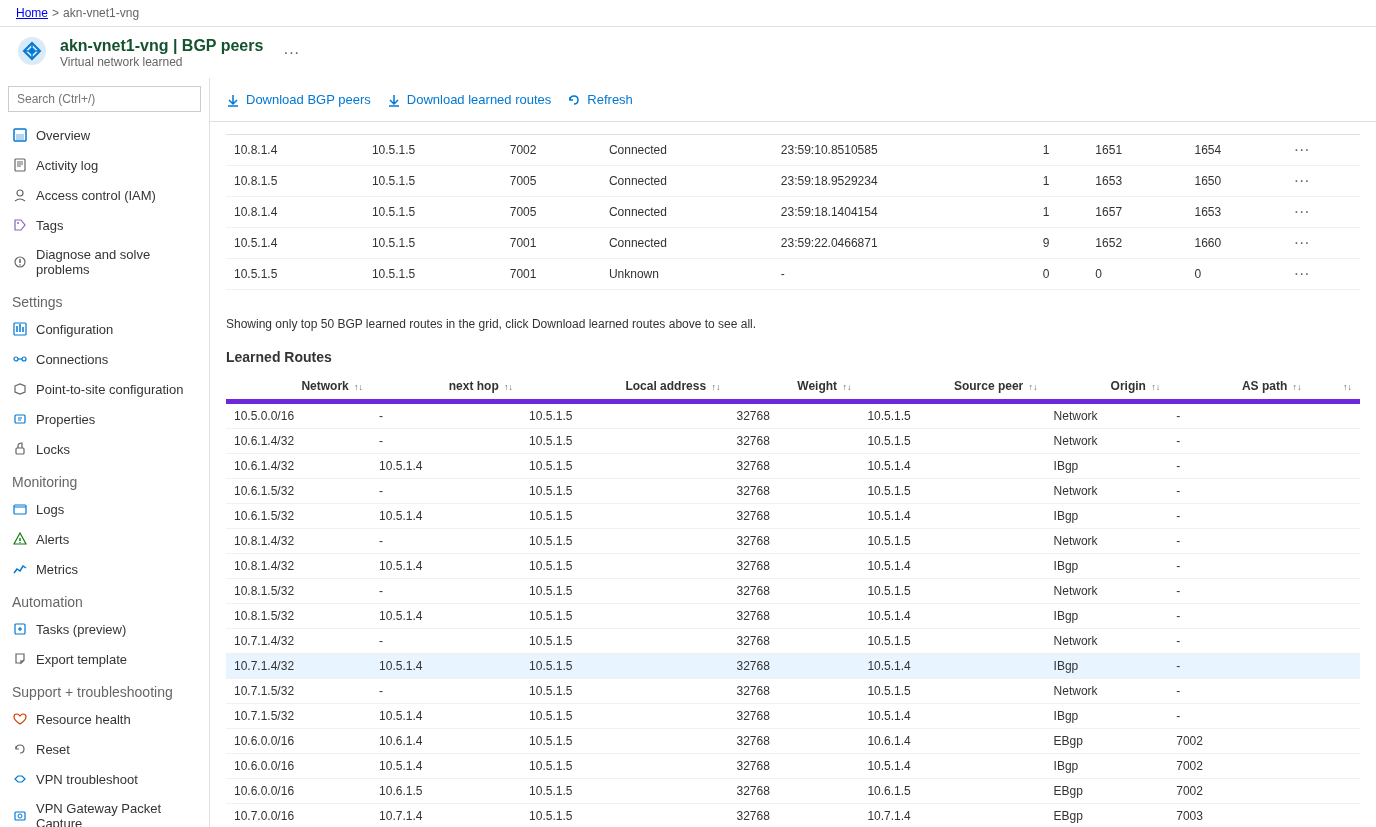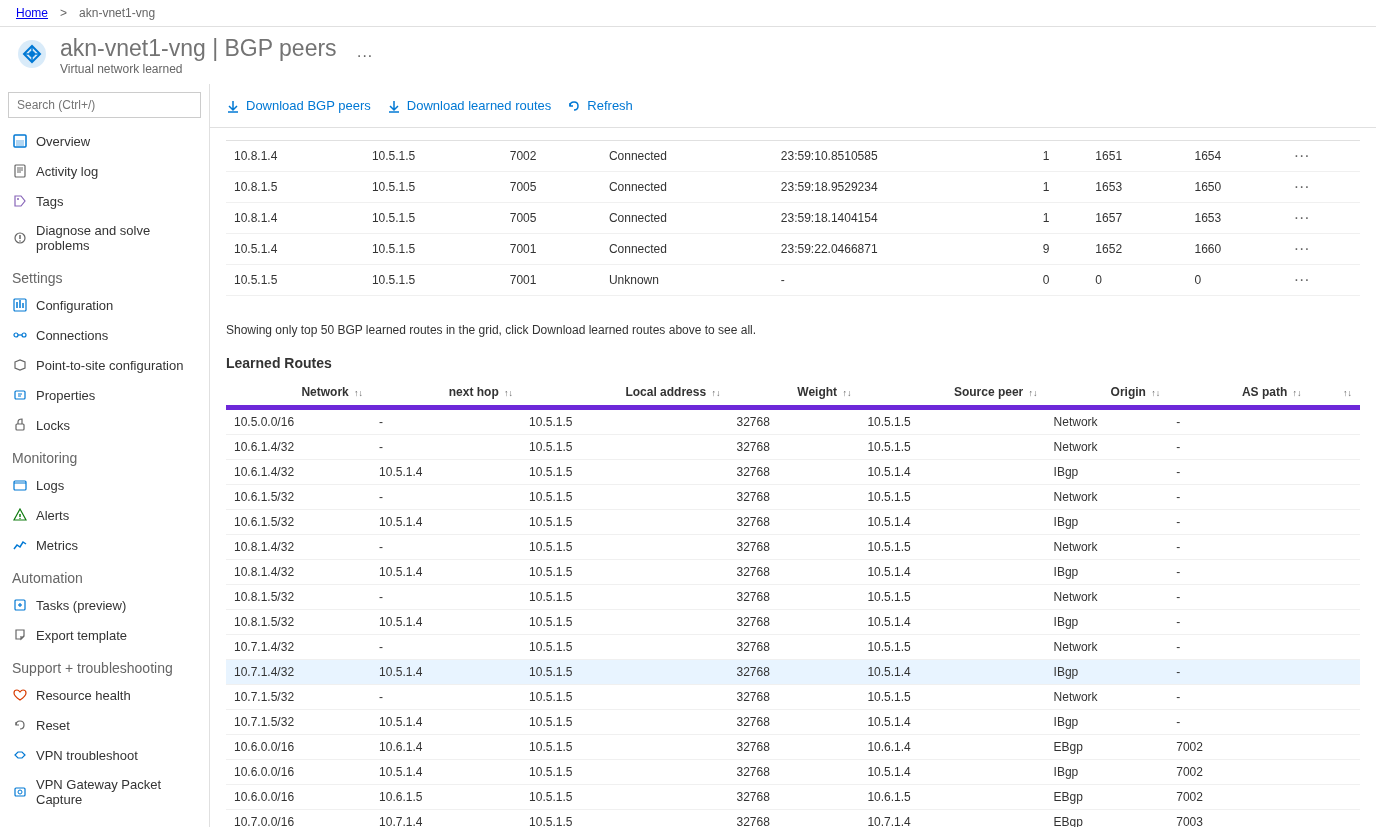"Home" .breadcrumb { gap: 12px -> 4px }
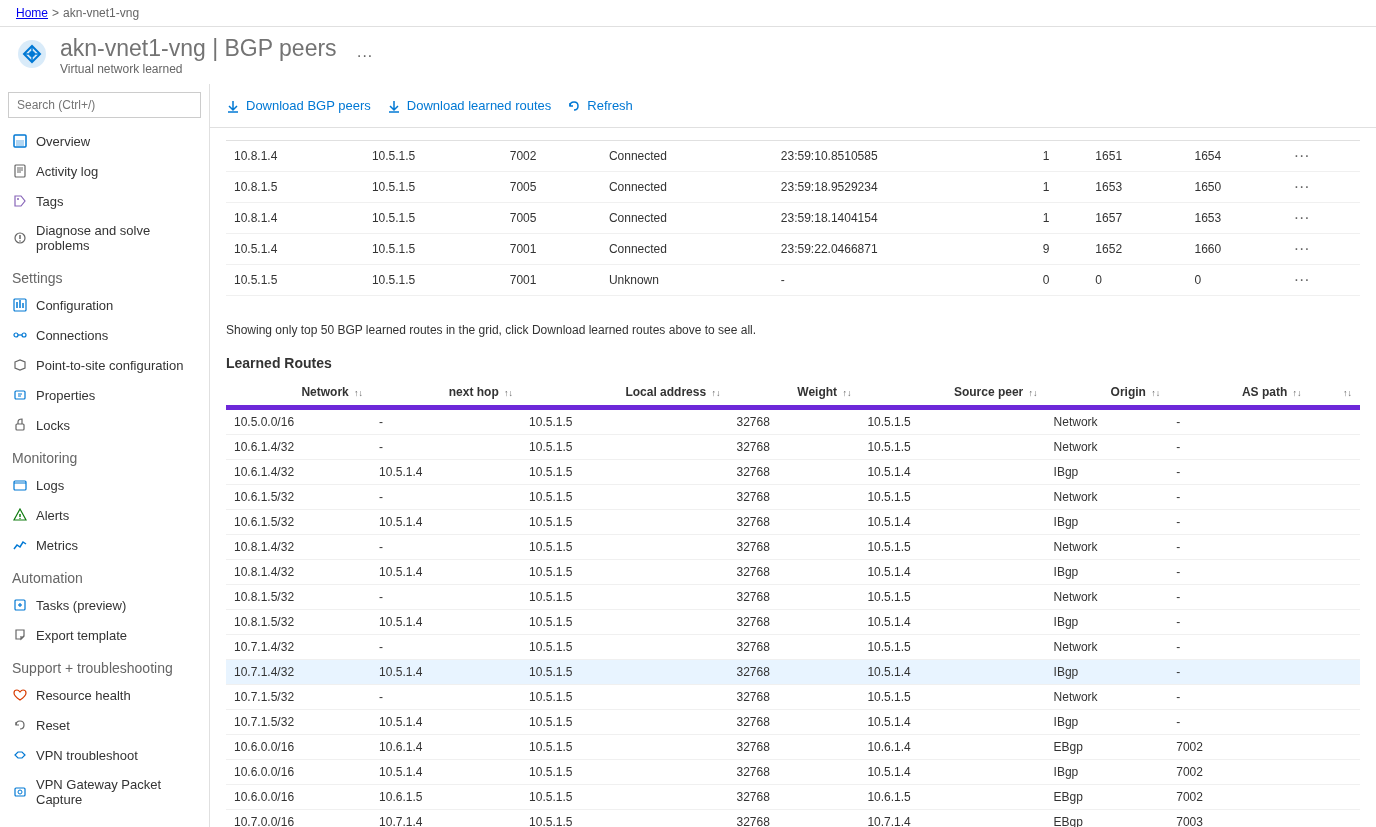"akn-vnet1-vng | BGP peers" .header-title { color: #737373 -> #14532d; font-size: 23px -> 16px; font-weight: 400 -> 700 }
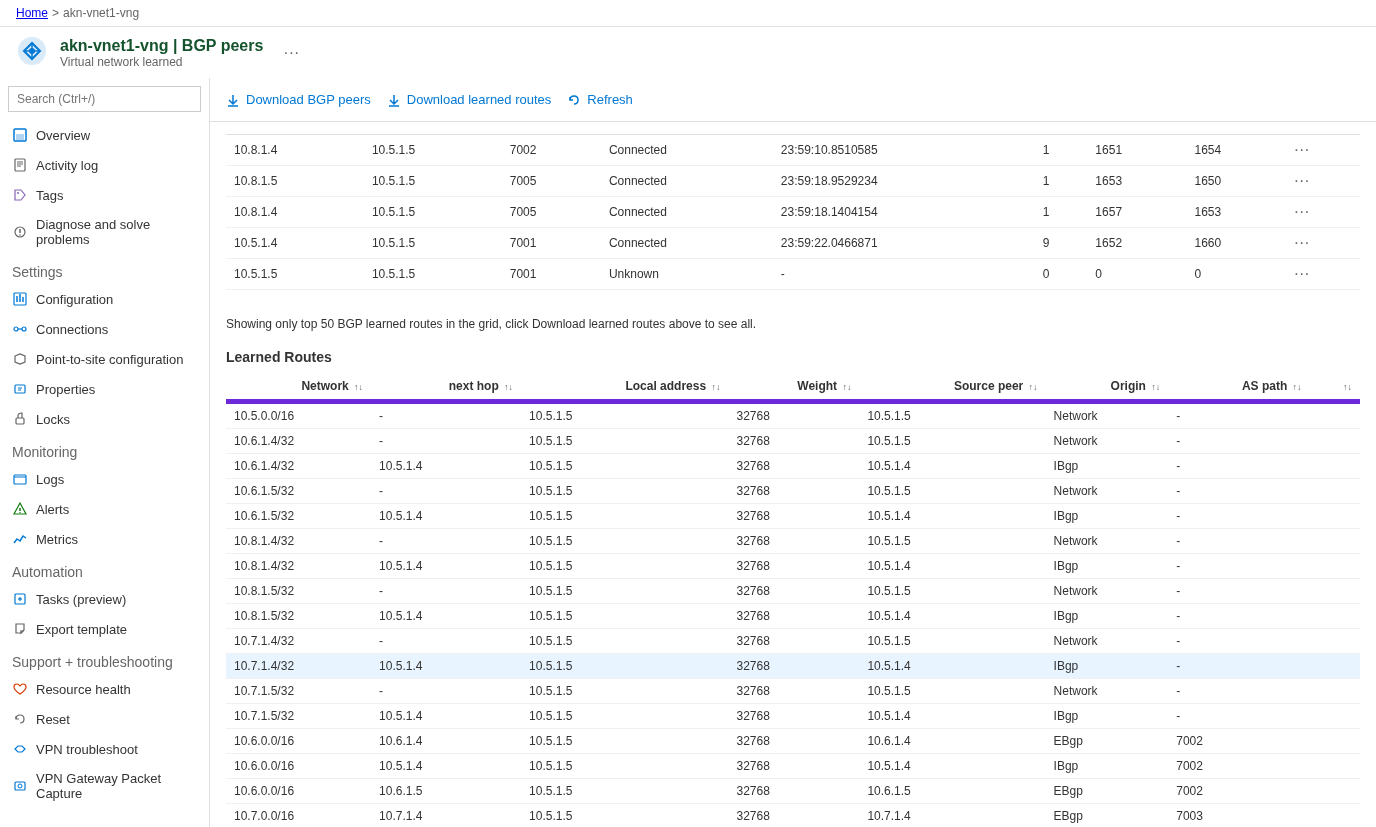"Access control (IAM)" div.sidebar-item { html: none -> <div> <span> <svg> <circle></circle> <path></path> </svg> </span> <span>Access control (IAM)</span> </div> }
